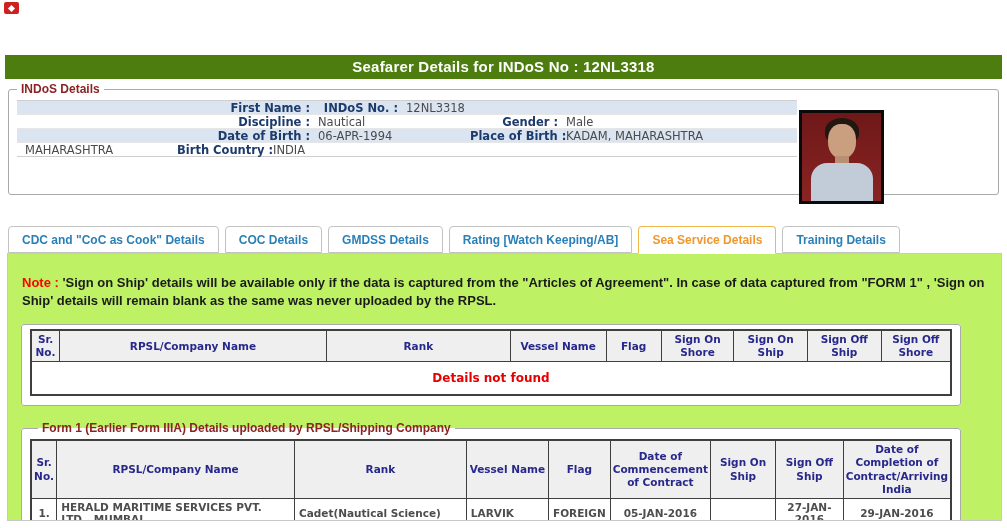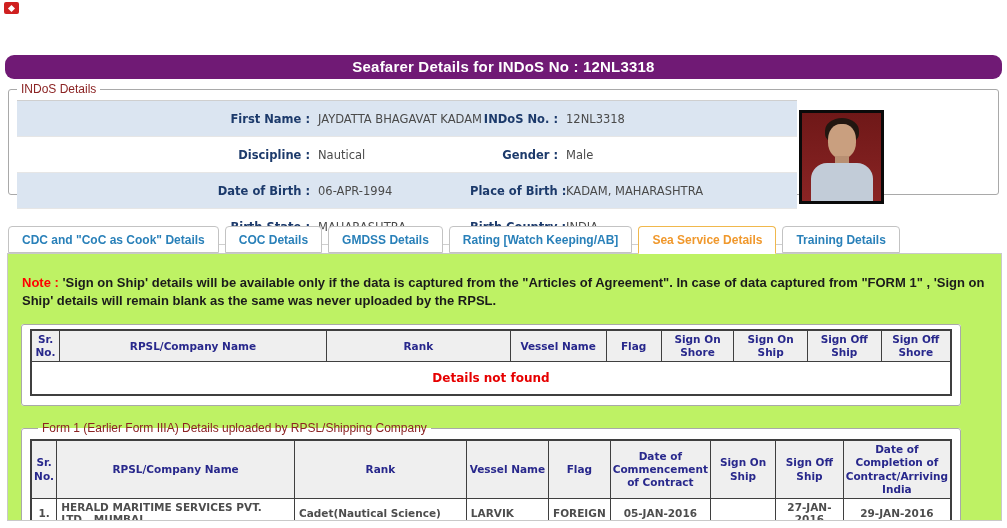"Seafarer Details for INDoS No" .title-bar { background: #701a75 -> #4d7c0f; border-radius: 9px -> none }
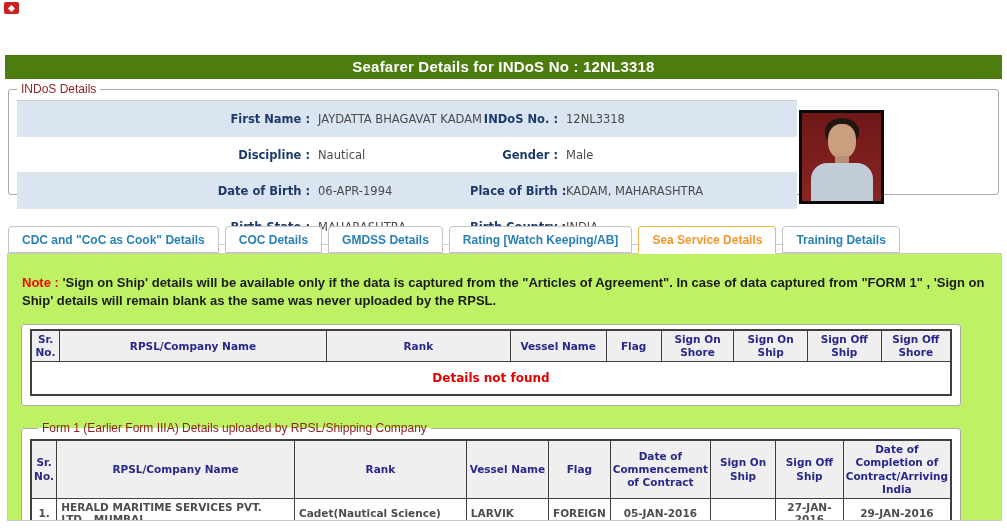"INDoS Details" legend { font-weight: normal -> bold }
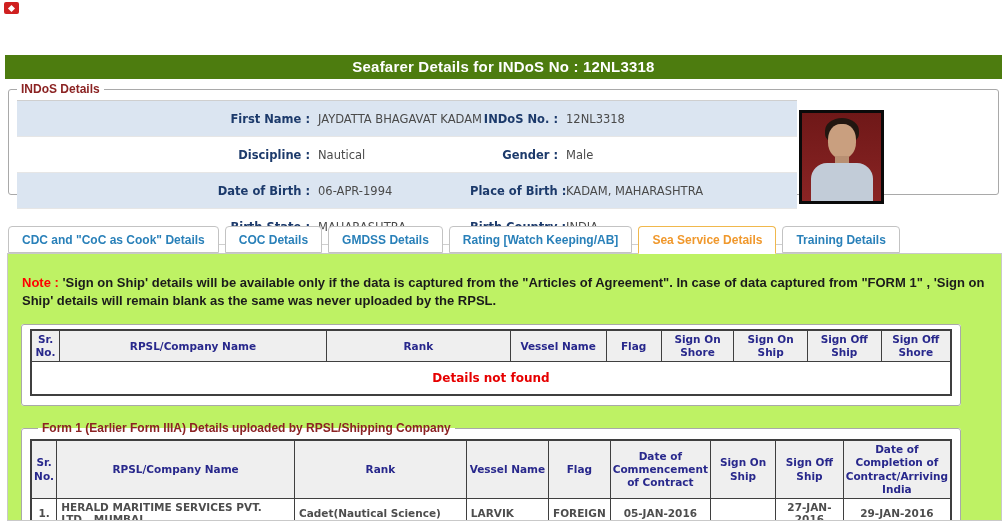"First Name :" .indos-row { height: 36px -> 14px }
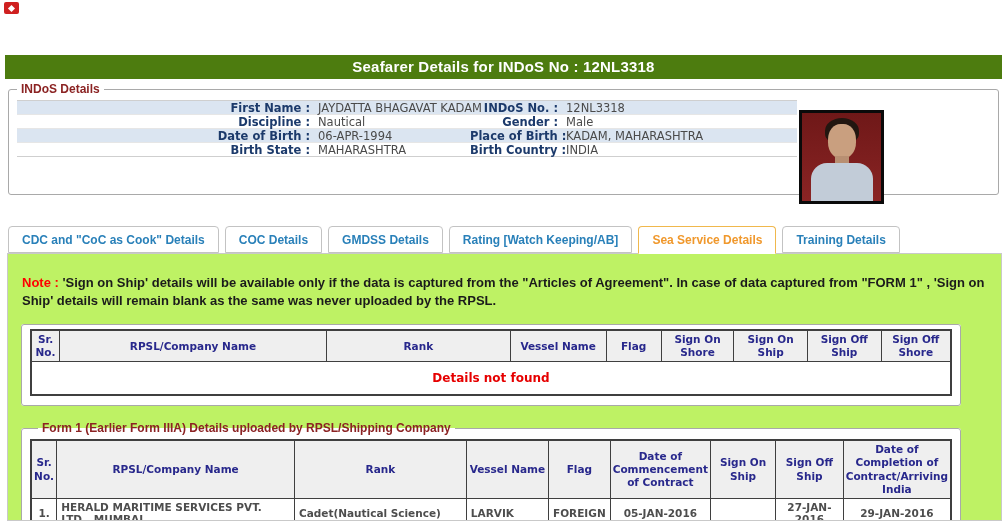"JAYDATTA BHAGAVAT KADAM" span.f-value { html: <span>JAYDATTA BHAGAVAT KADAM</span> -> none }
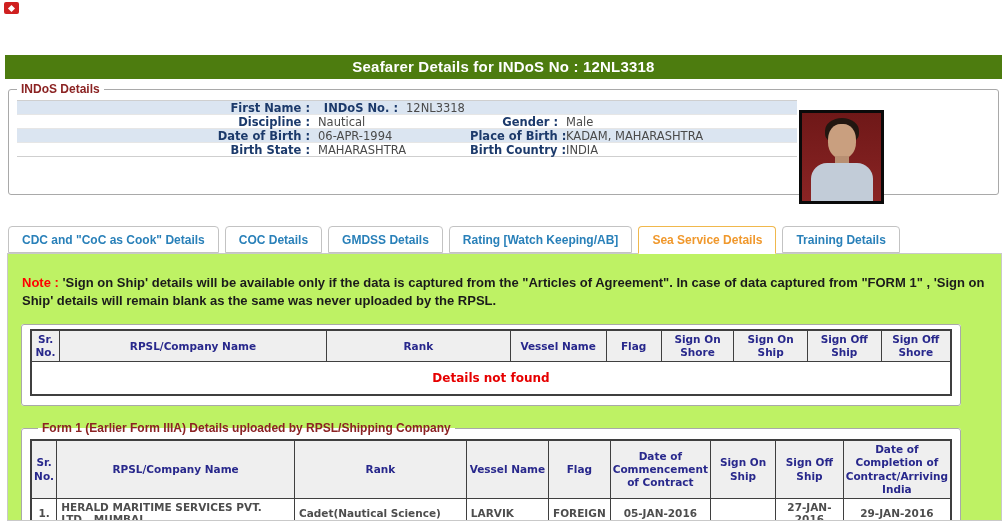"Birth State :" span.f-label { html: <span>Birth State :</span> -> none }
